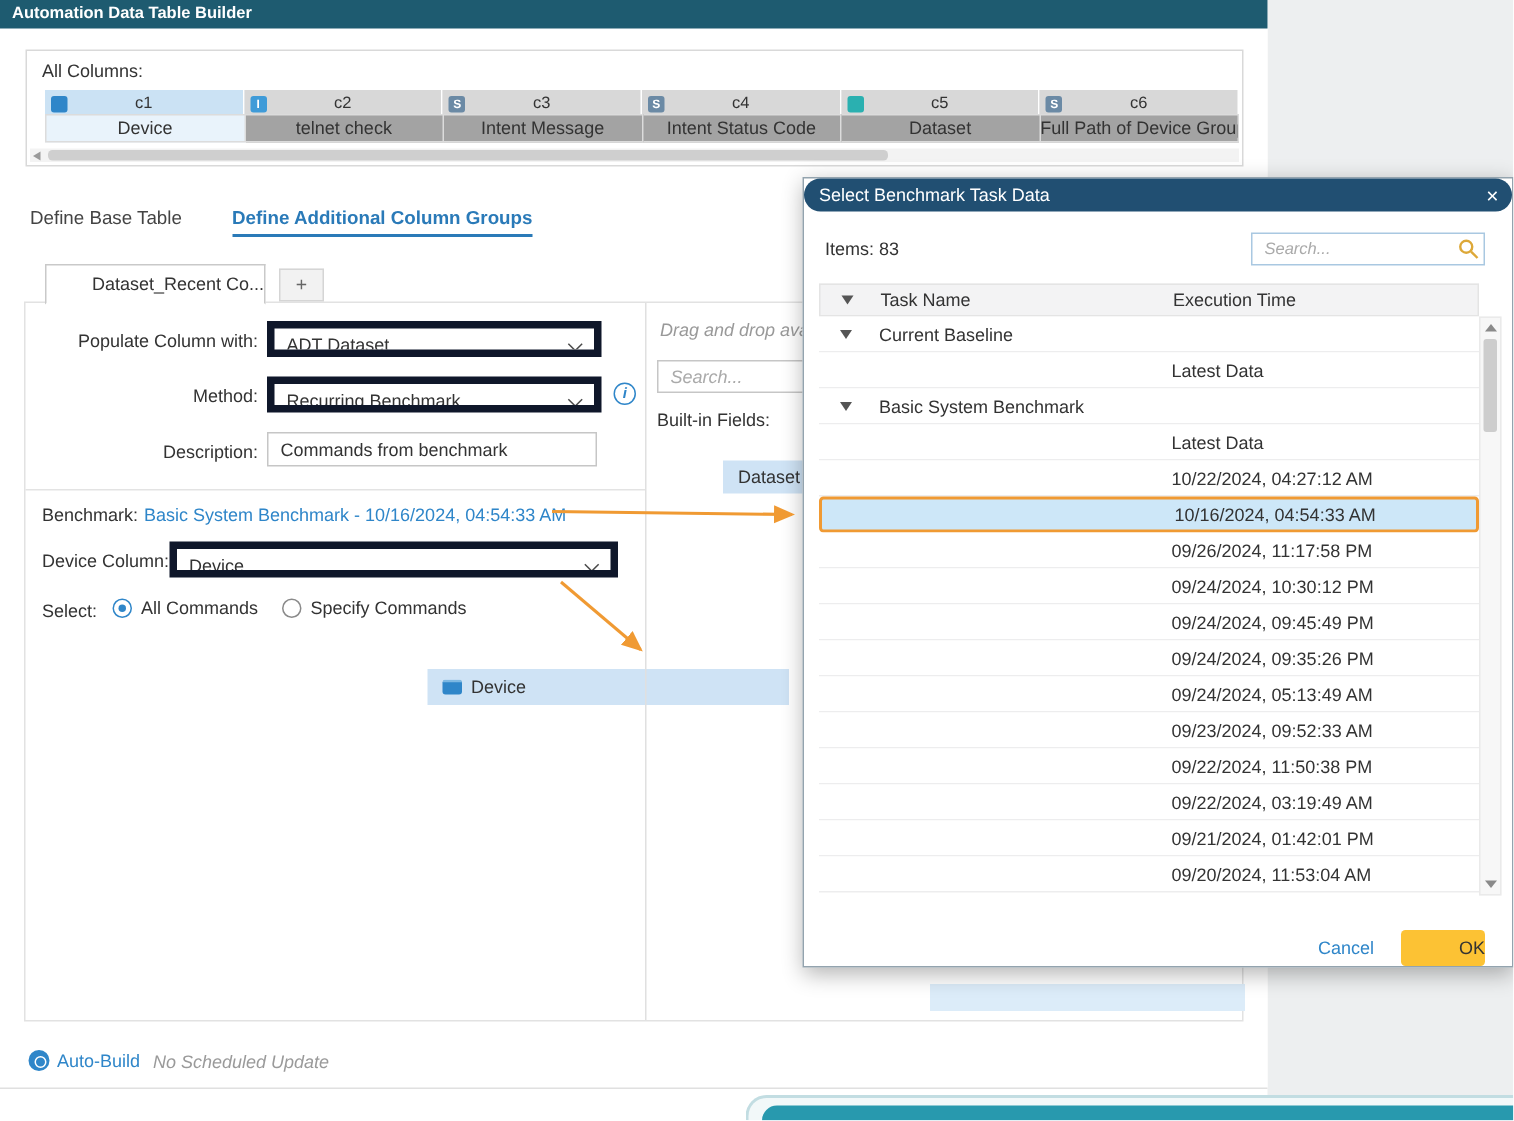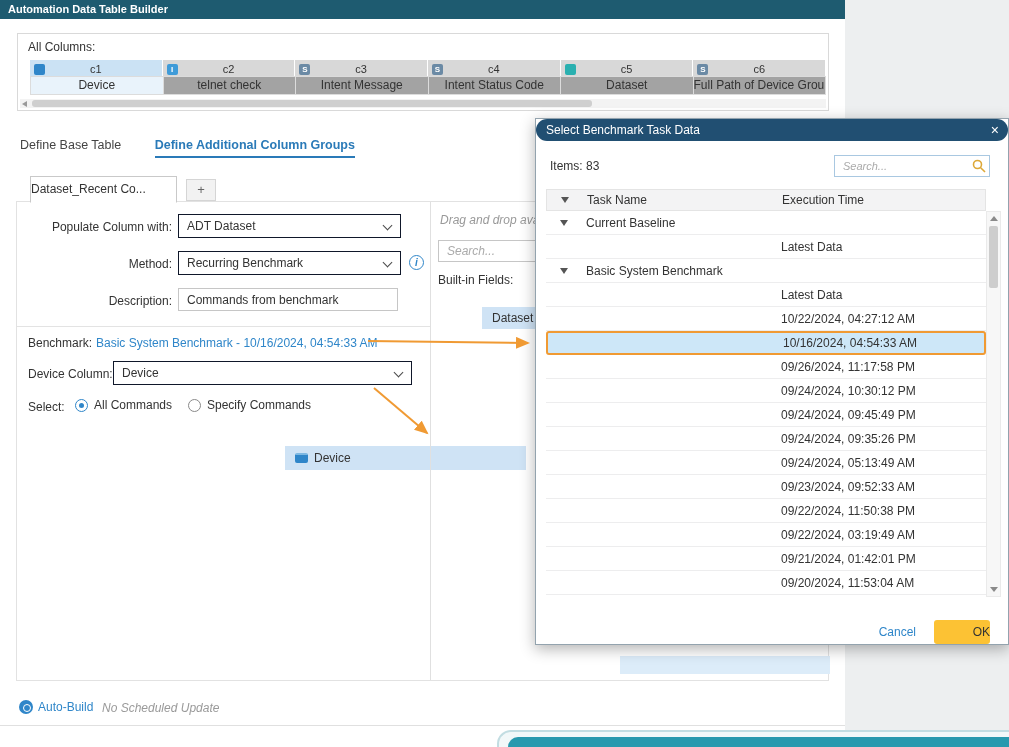"Dataset_Recent Co..." .group-tab { text-align: left -> right }
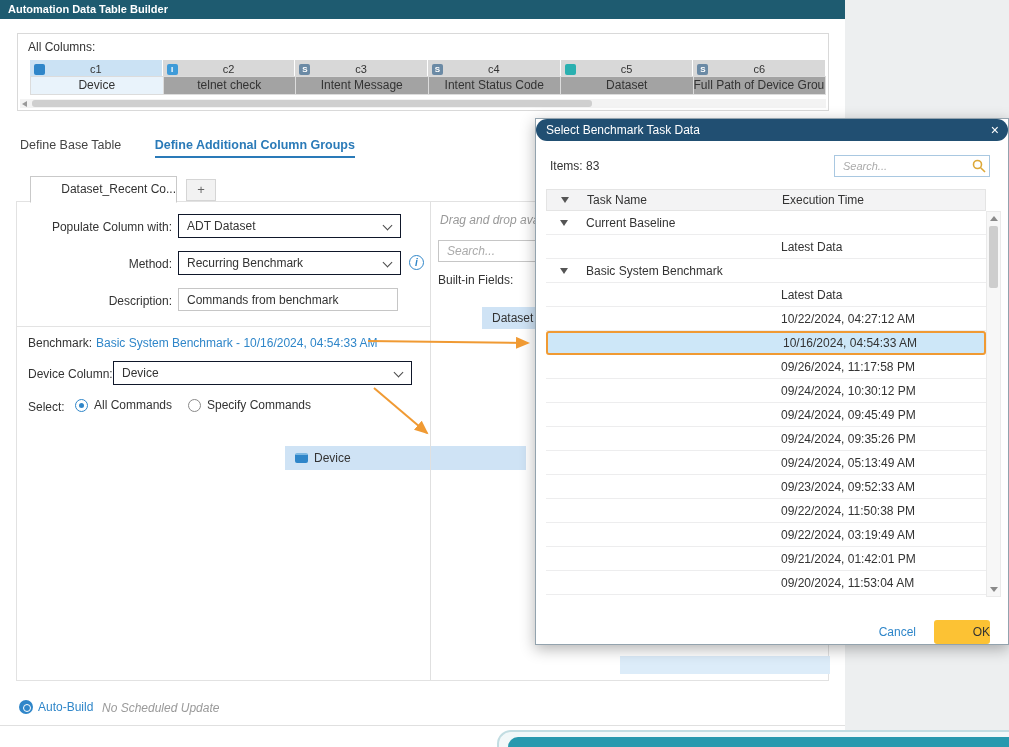"ADT Dataset" .select { border: 1px solid #0f172a -> 5px solid #0f172a }
